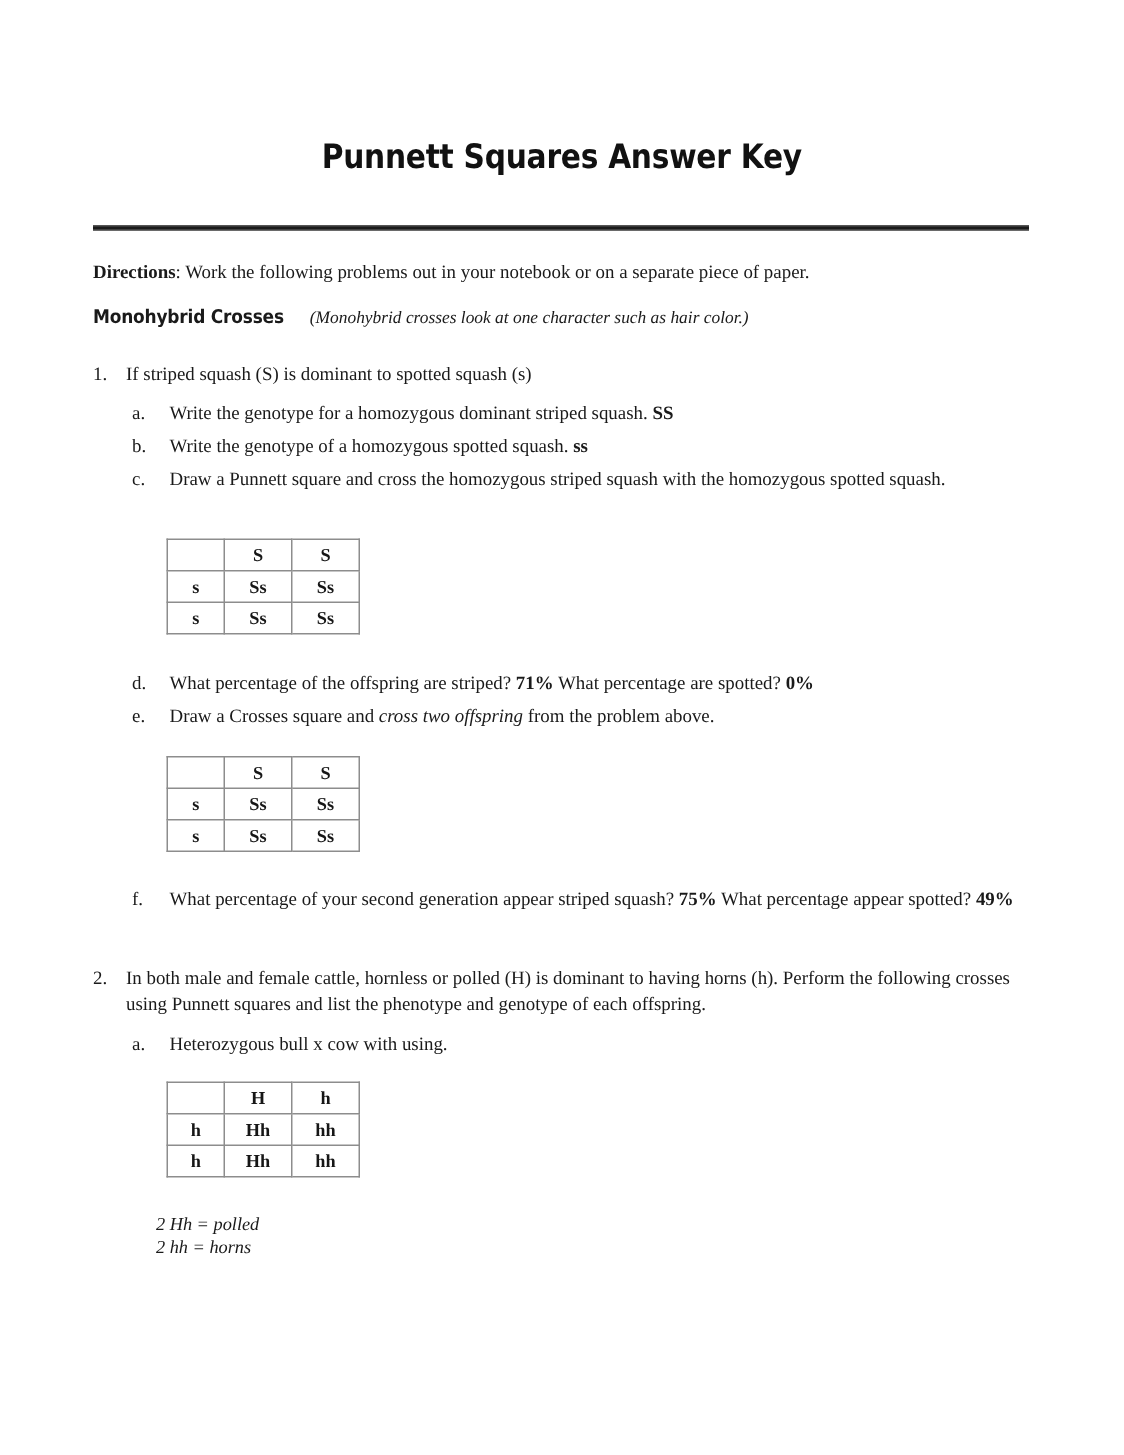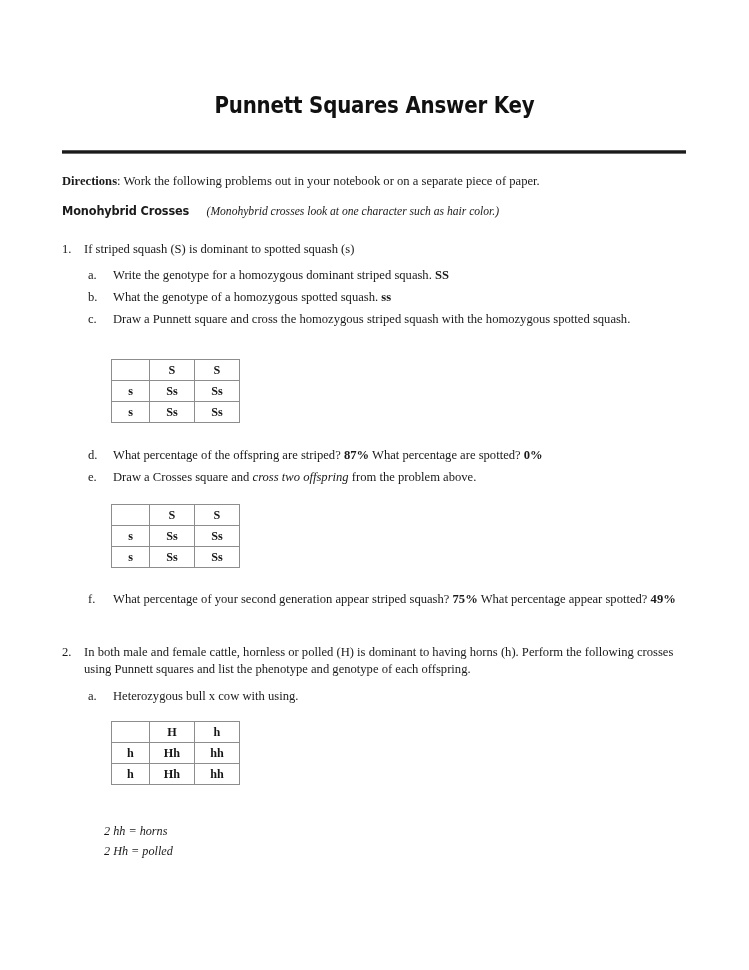"What the genotype of a" span { text: What -> Write }
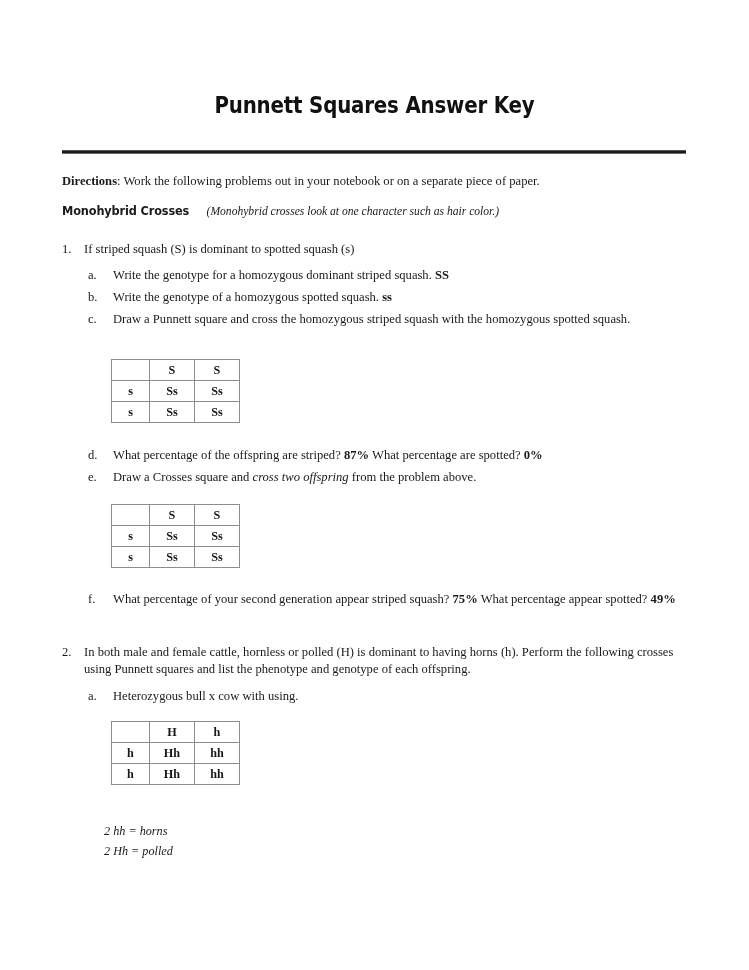"87%" b { text: 87% -> 71% }
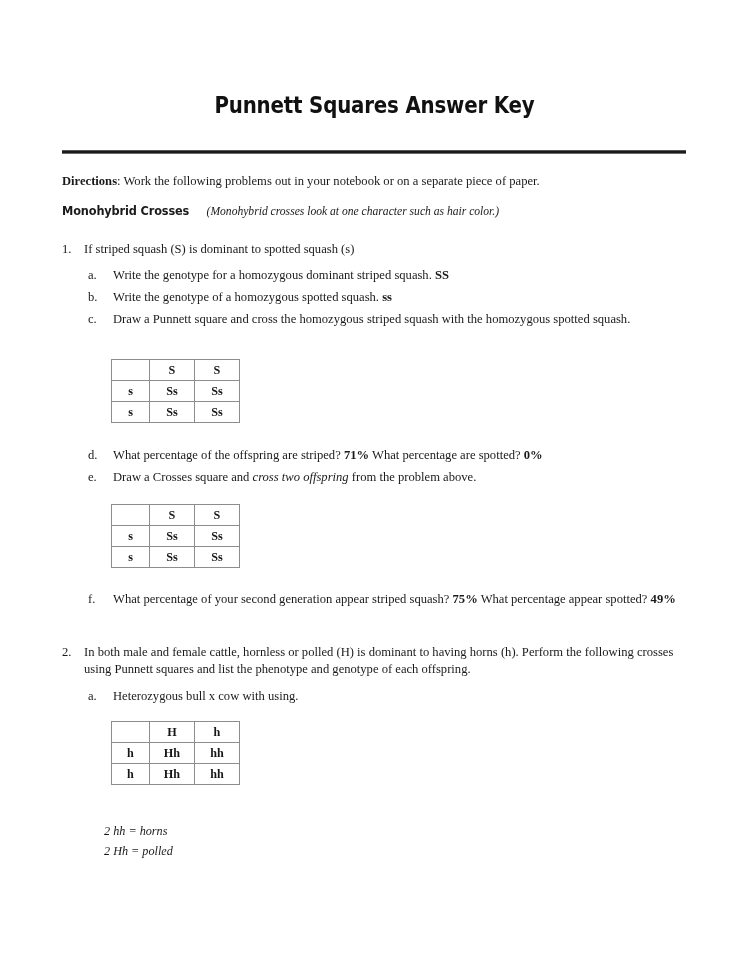"2 Hh = polled" div.results { top: 844px -> 809px }
